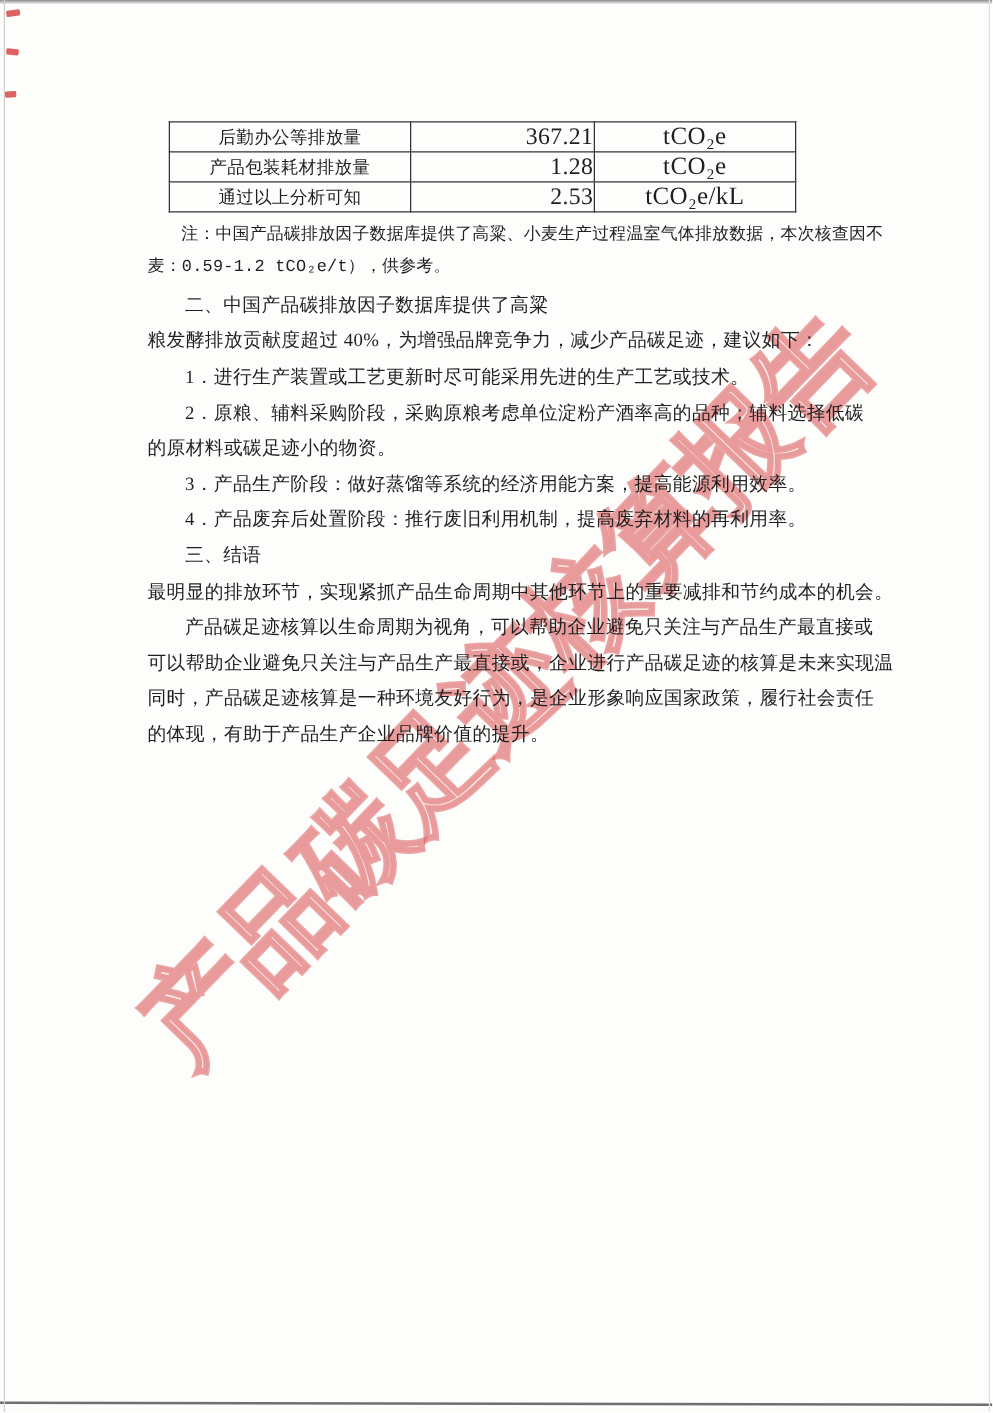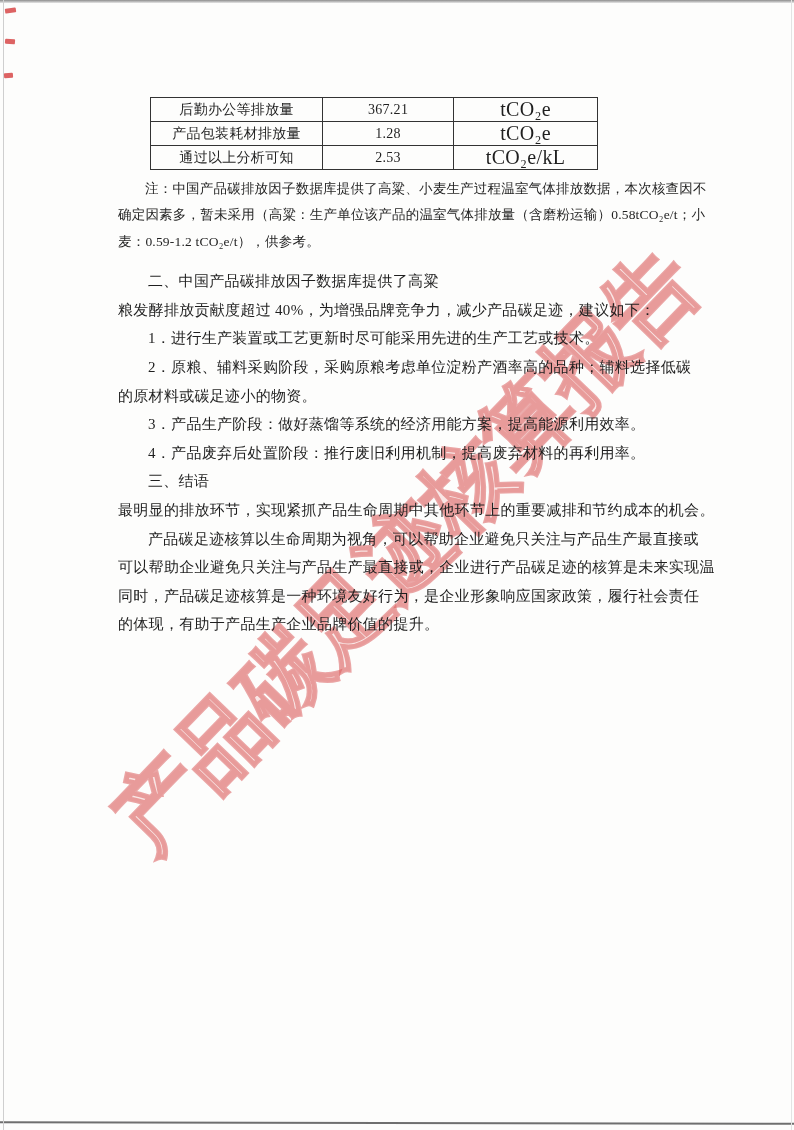"后勤办公等排放量" table.emissions { margin: 0 0 6px 32px -> 0 0 6px 17px; width: 448px -> 502px }
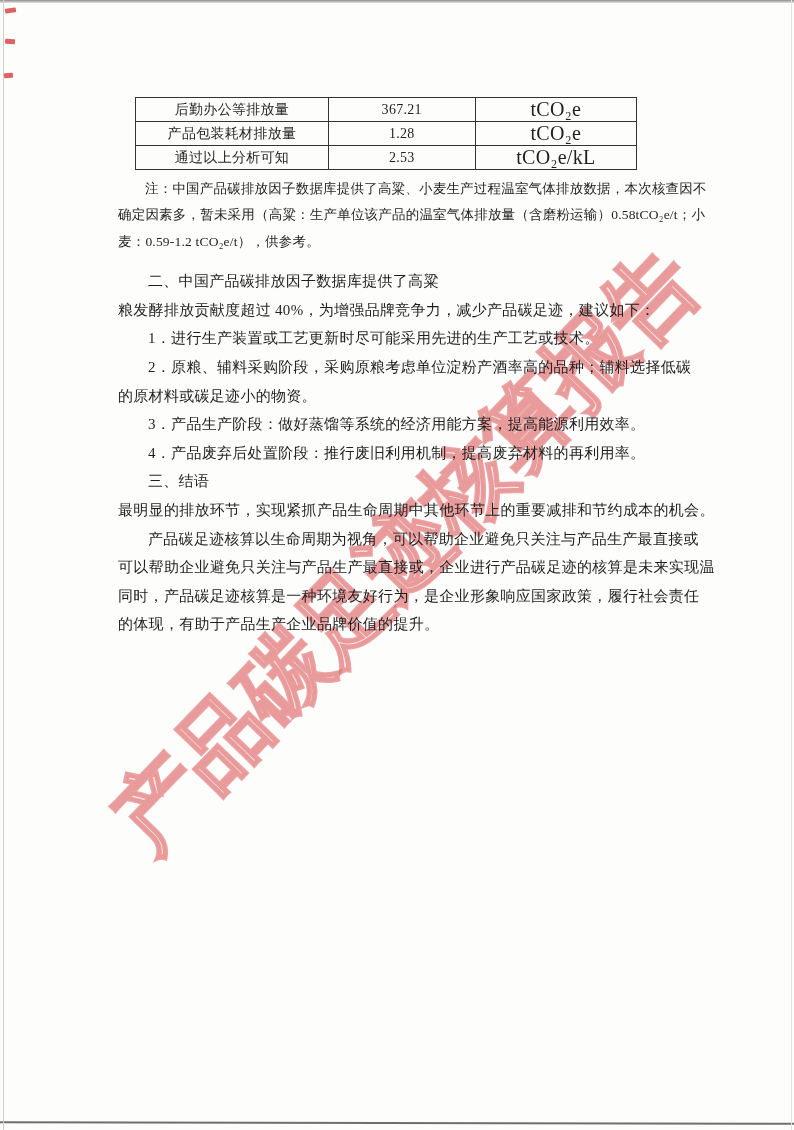"367.21" table.emissions td.c-value { font-size: 14px -> 19px; text-align: none -> right }
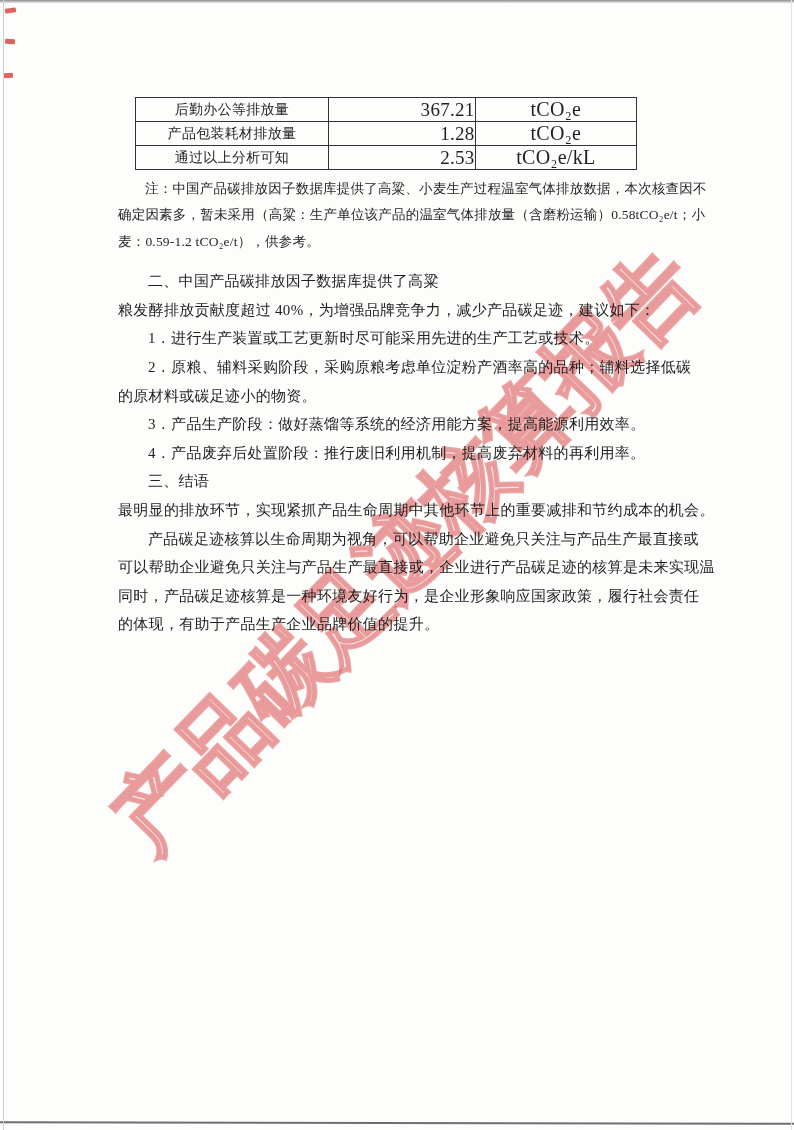"注：中国产品碳排放因子数据库提供了高粱、小麦生产过程温室气体排放数据，本次核查因" .note { font-family: none -> Liberation Mono, monospace; margin-bottom: 12px -> 2px }
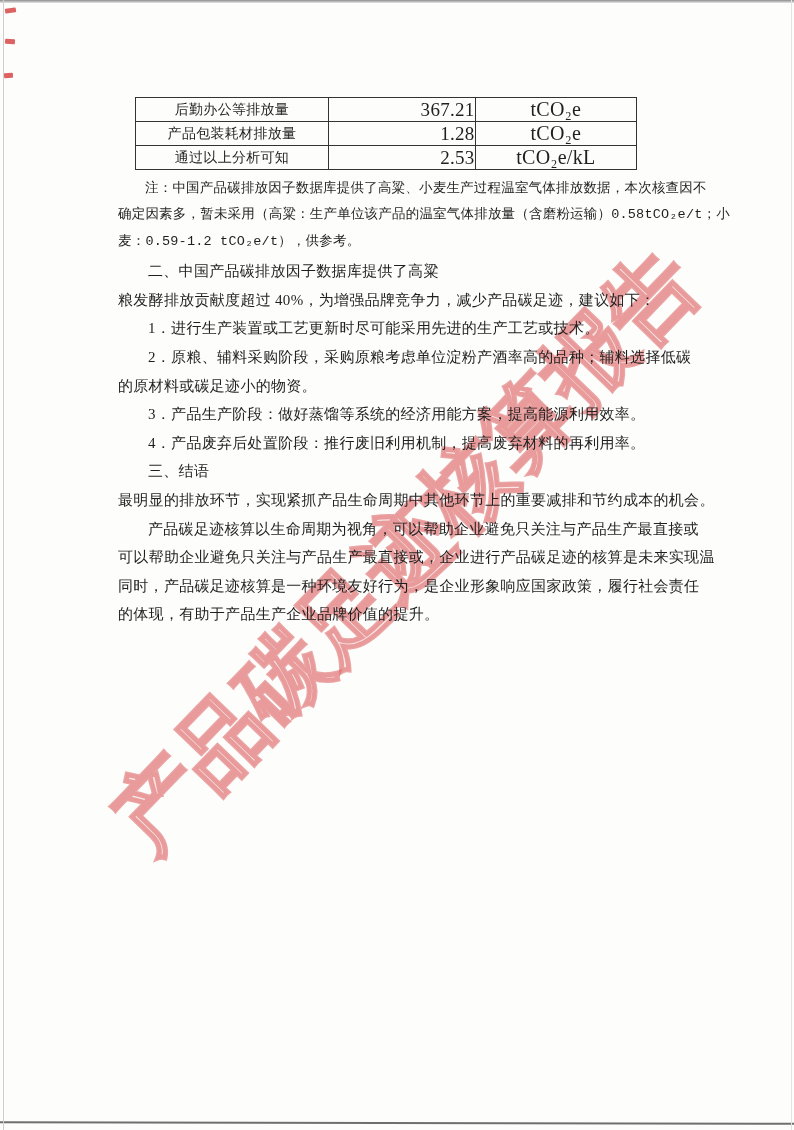"确定因素多，暂未采用（高粱：生产单位该产品的温室气体排放量（含磨粉运输）0.58" div.ln { html: <div>确定因素多，暂未采用（高粱：生产单位该产品的温室气体排放量（含磨粉运输）0.58tCO₂e/t；小</div> -> none }
